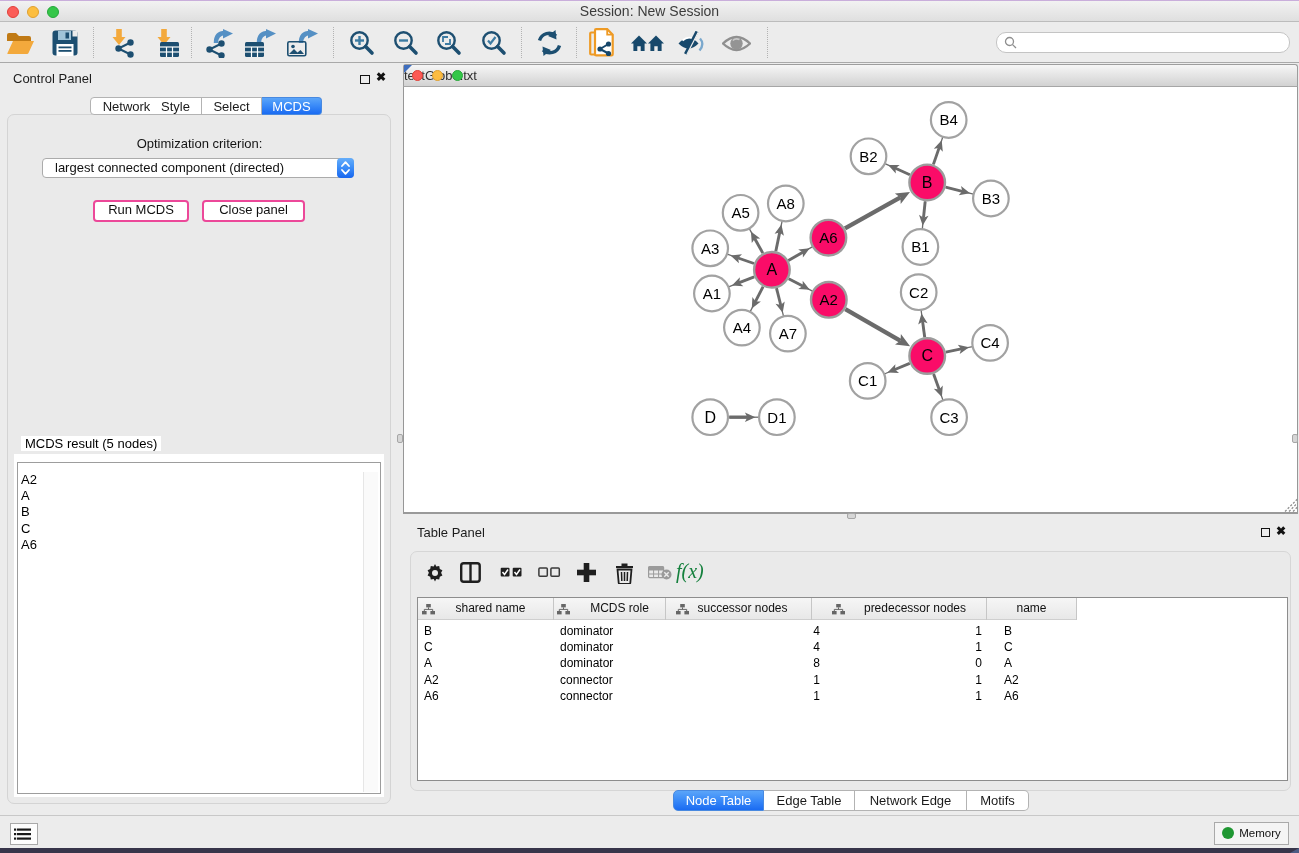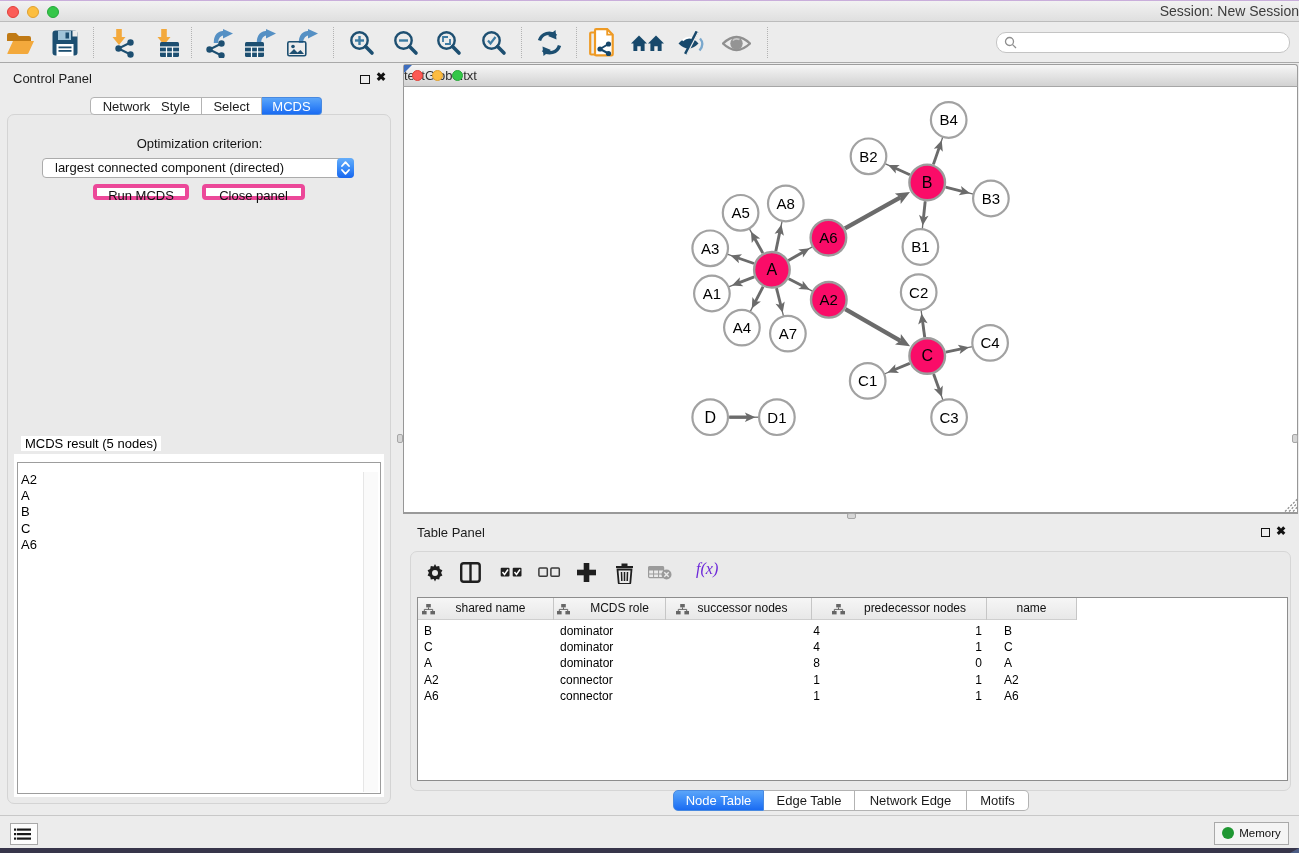"Session: New Session" .titlebar { text-align: right -> center }
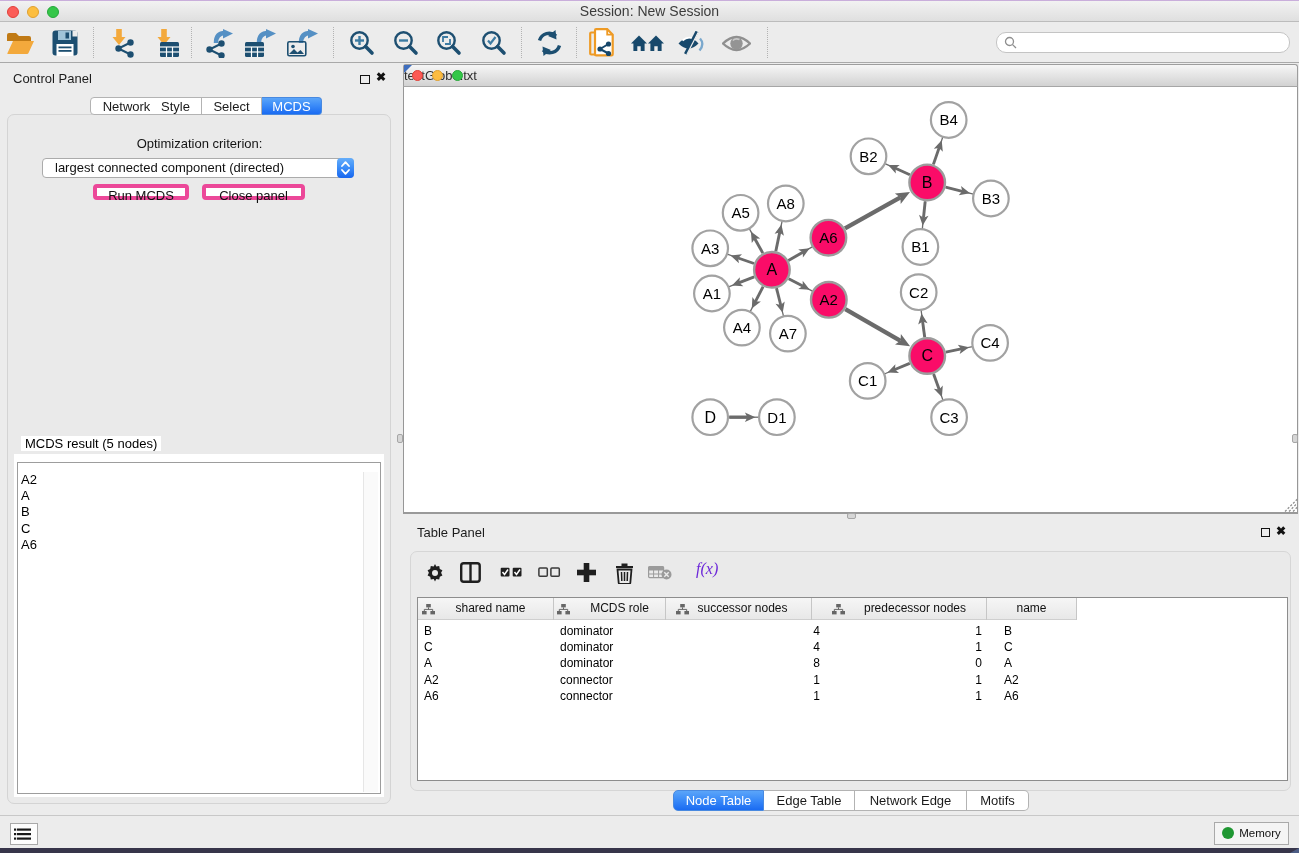"Run MCDS" .btn { border: 4px solid #ec4899 -> 2px solid #ec4899; height: 16px -> 22px; top: 184px -> 200px }
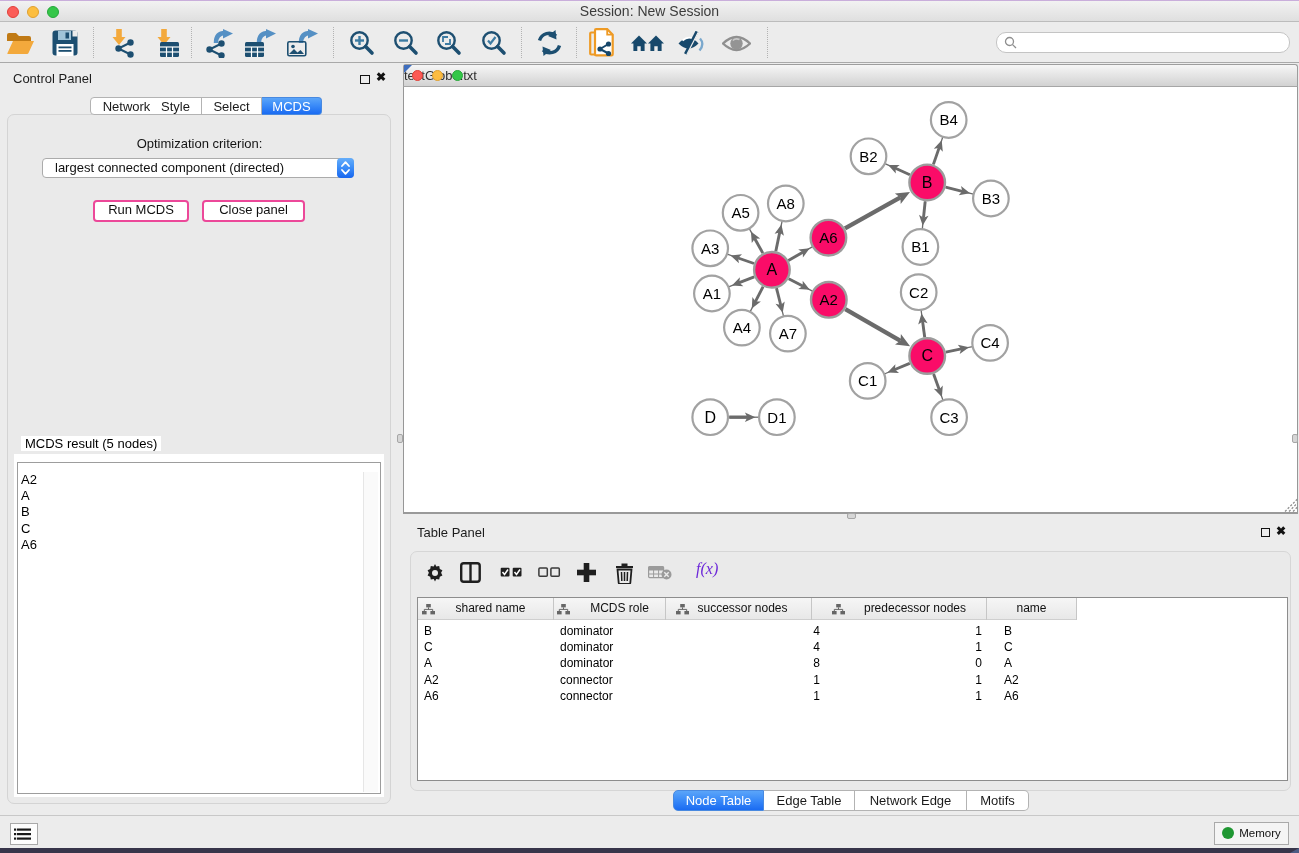"f(x)" div.abs { color: #6d28d9 -> #15803d; font-size: 16px -> 20px; left: 696px -> 676px }
